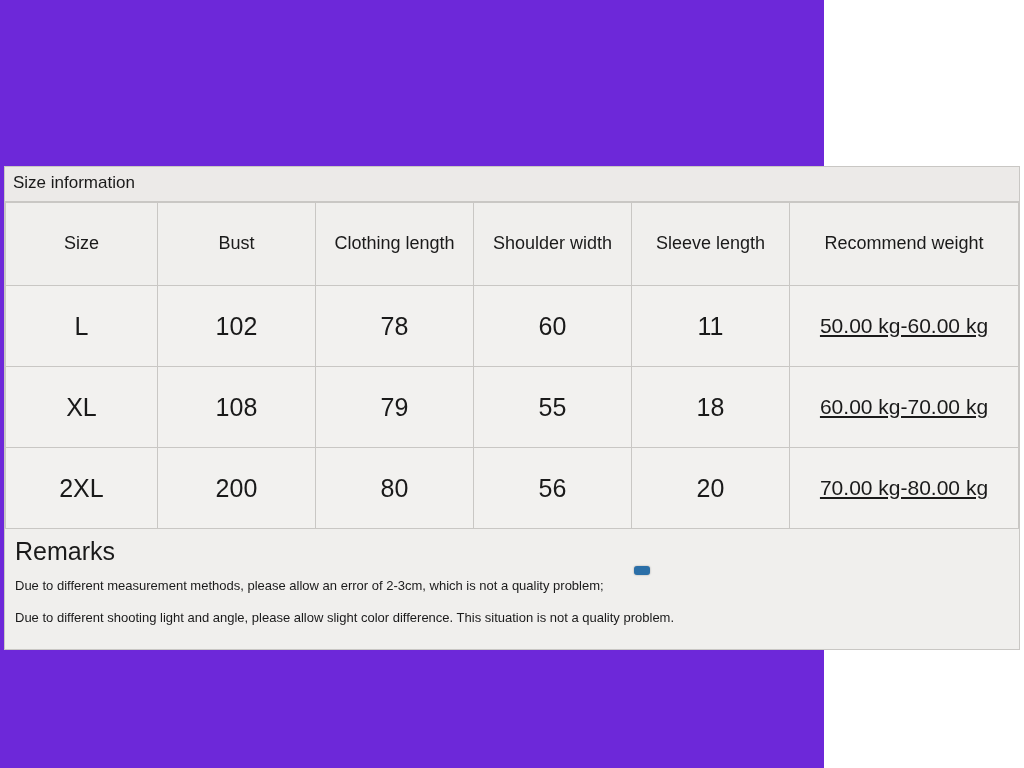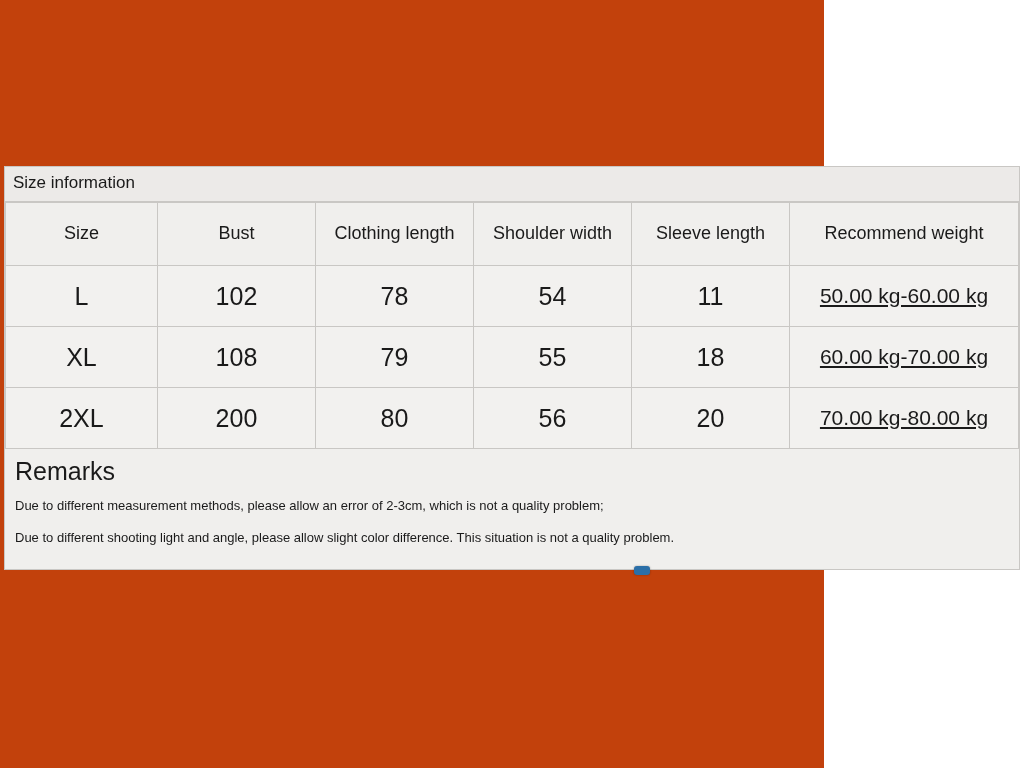"Size information" #page { background: #c2410c -> #6d28d9 }
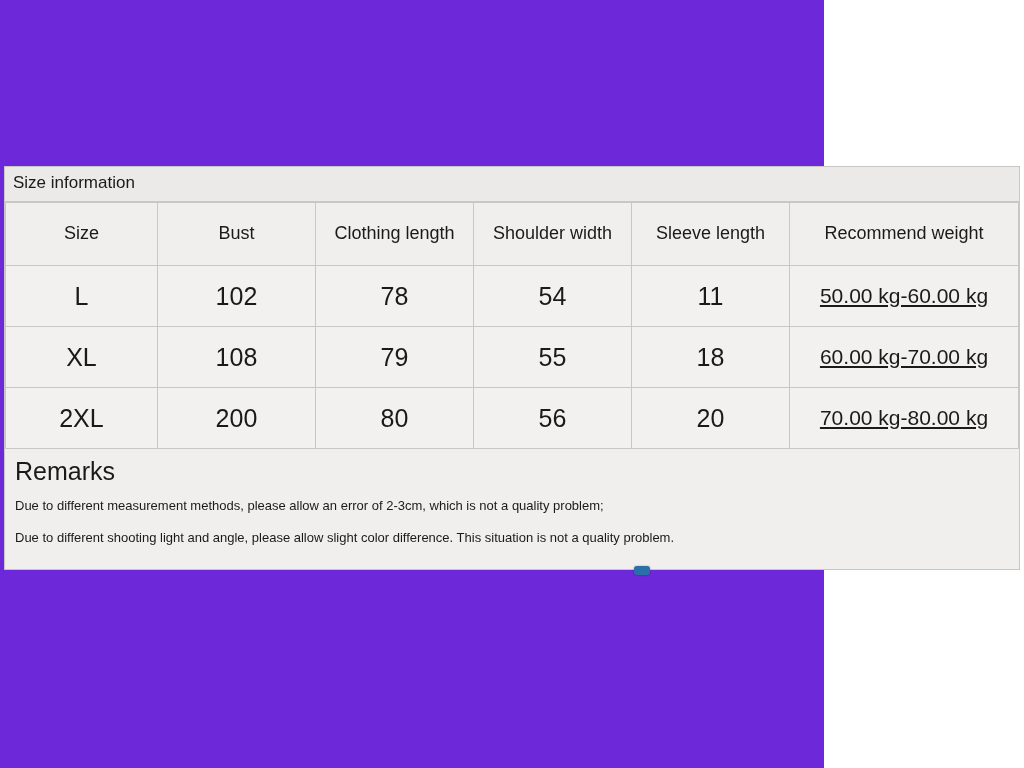"Size" table.size-table th, table.size-table td { padding: 5px -> 15px }
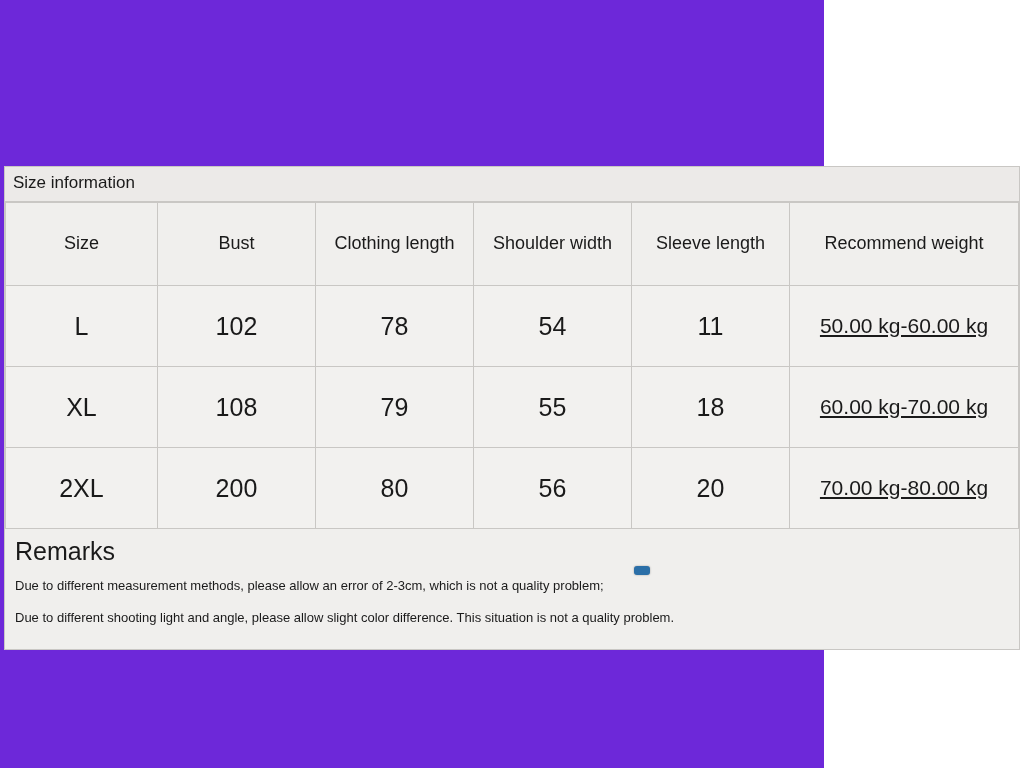"54" td { text: 54 -> 60 }
